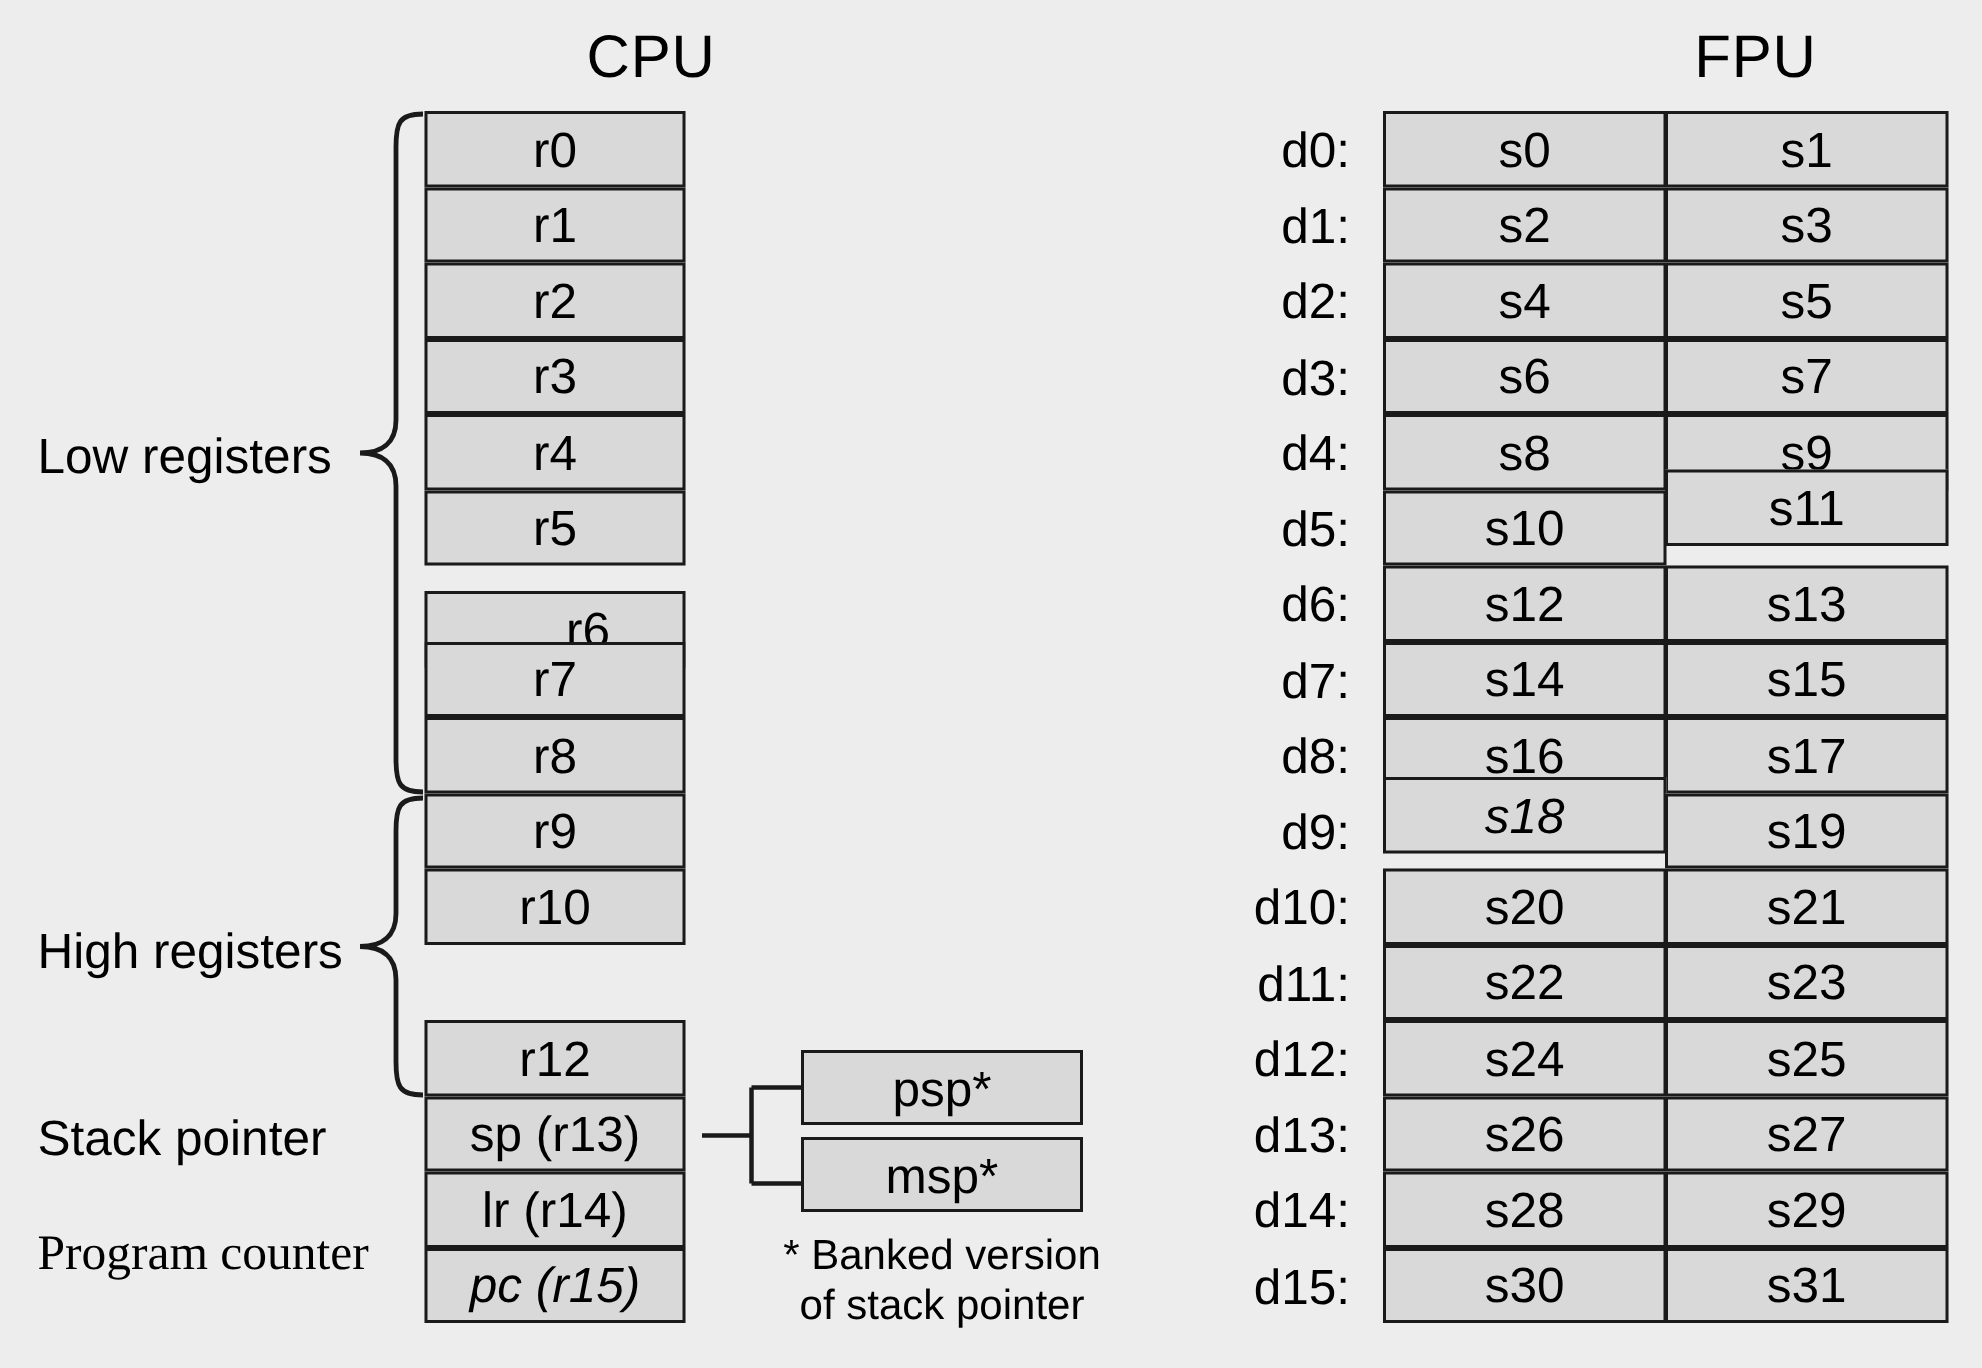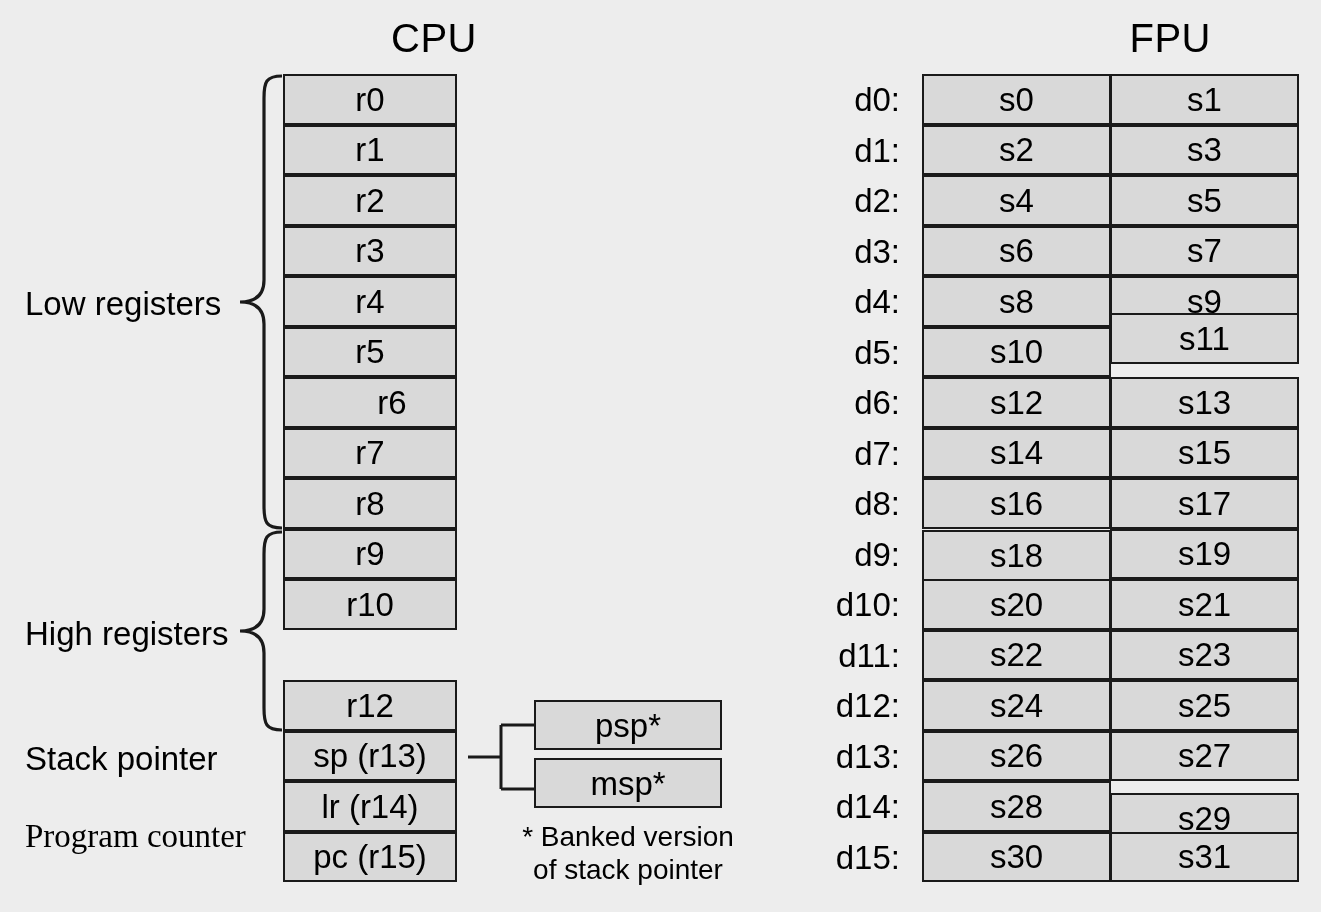"r6" div.cell { top: 303px -> 320px }
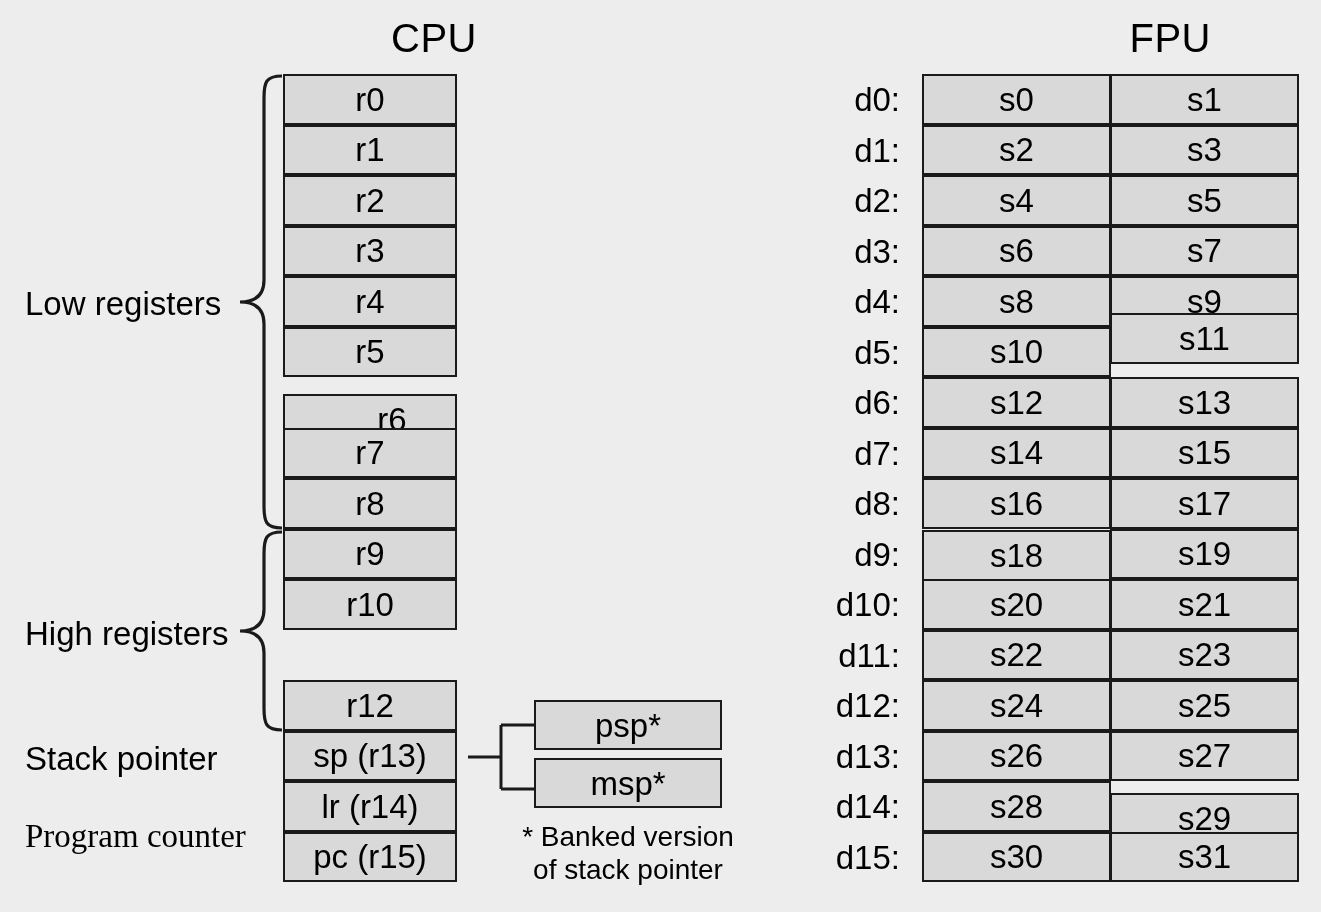"s18" div.cell { font-style: none -> italic; top: 456px -> 444px }
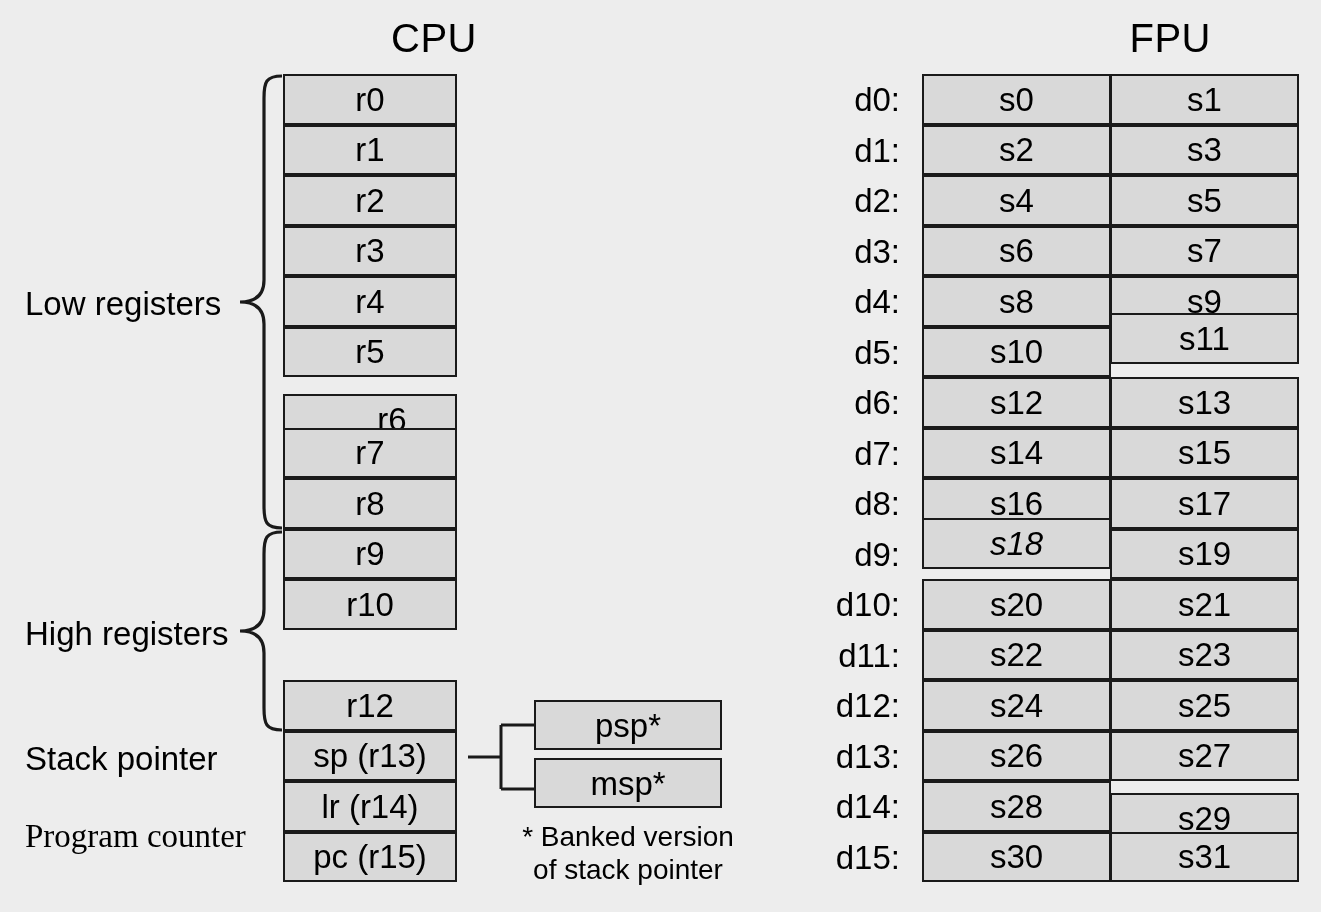"s29" div.cell { margin-top: 12px -> none }
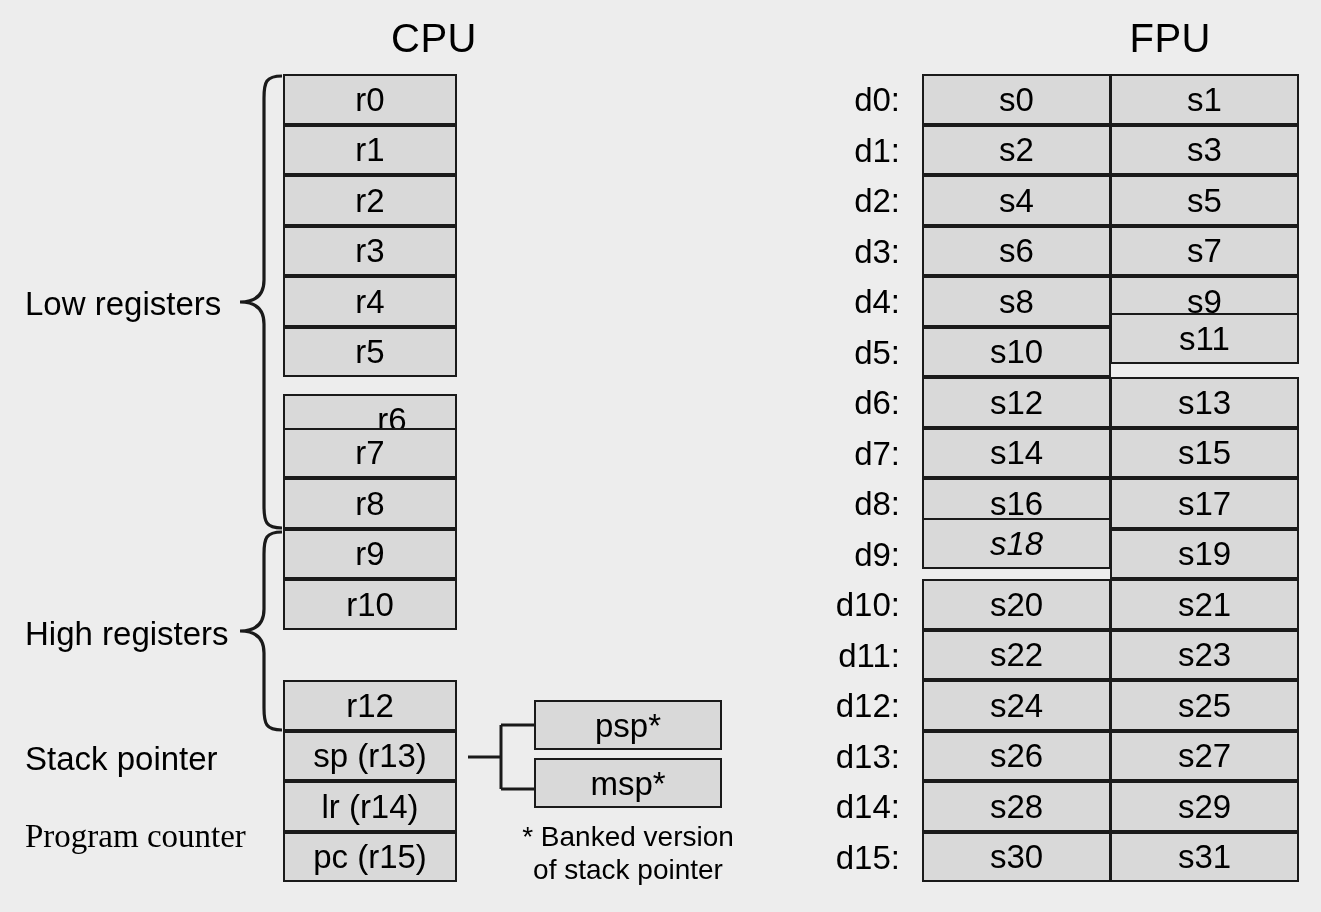"pc (r15)" div.cell { font-style: none -> italic }
